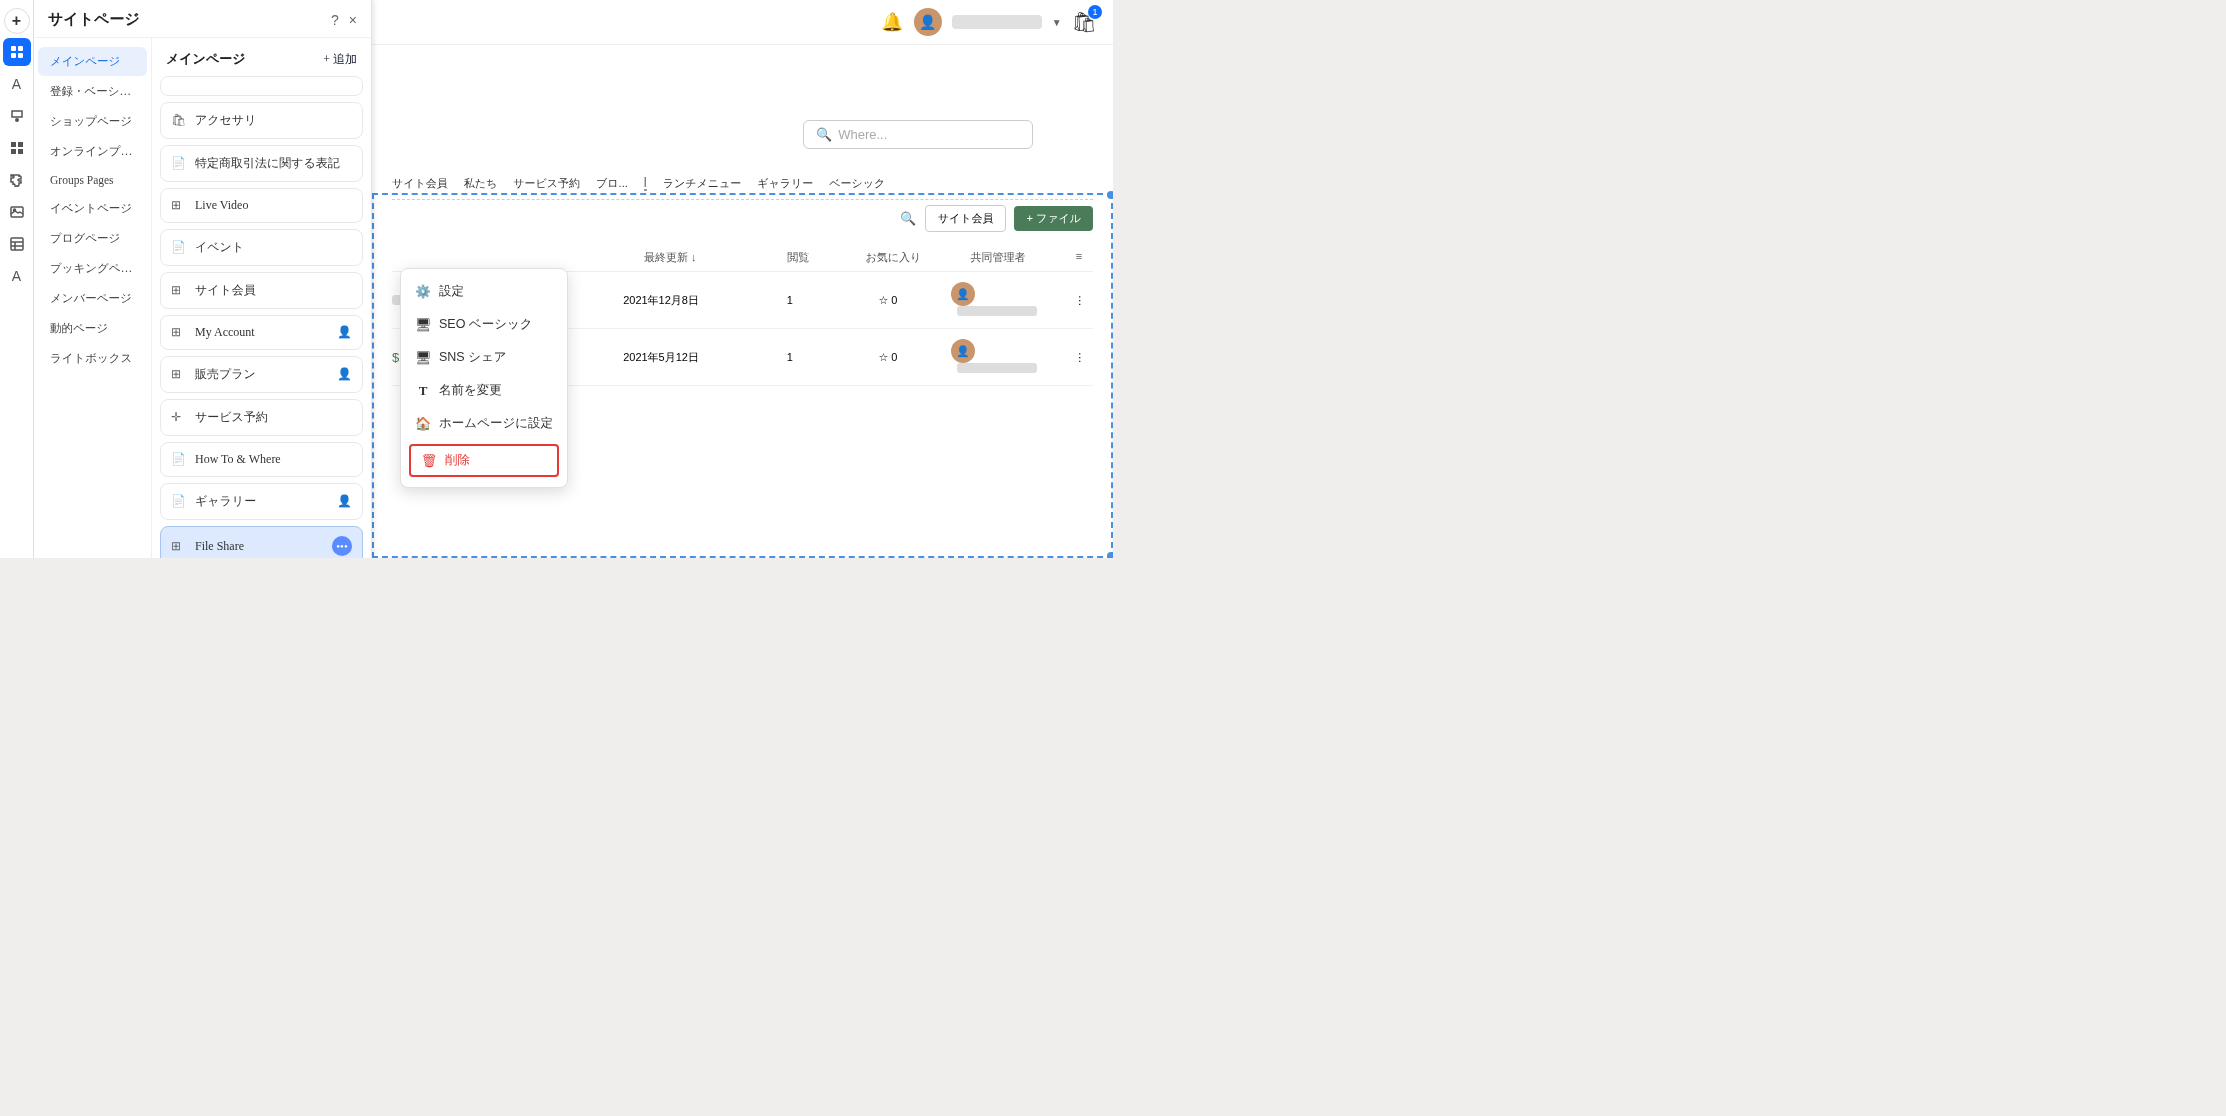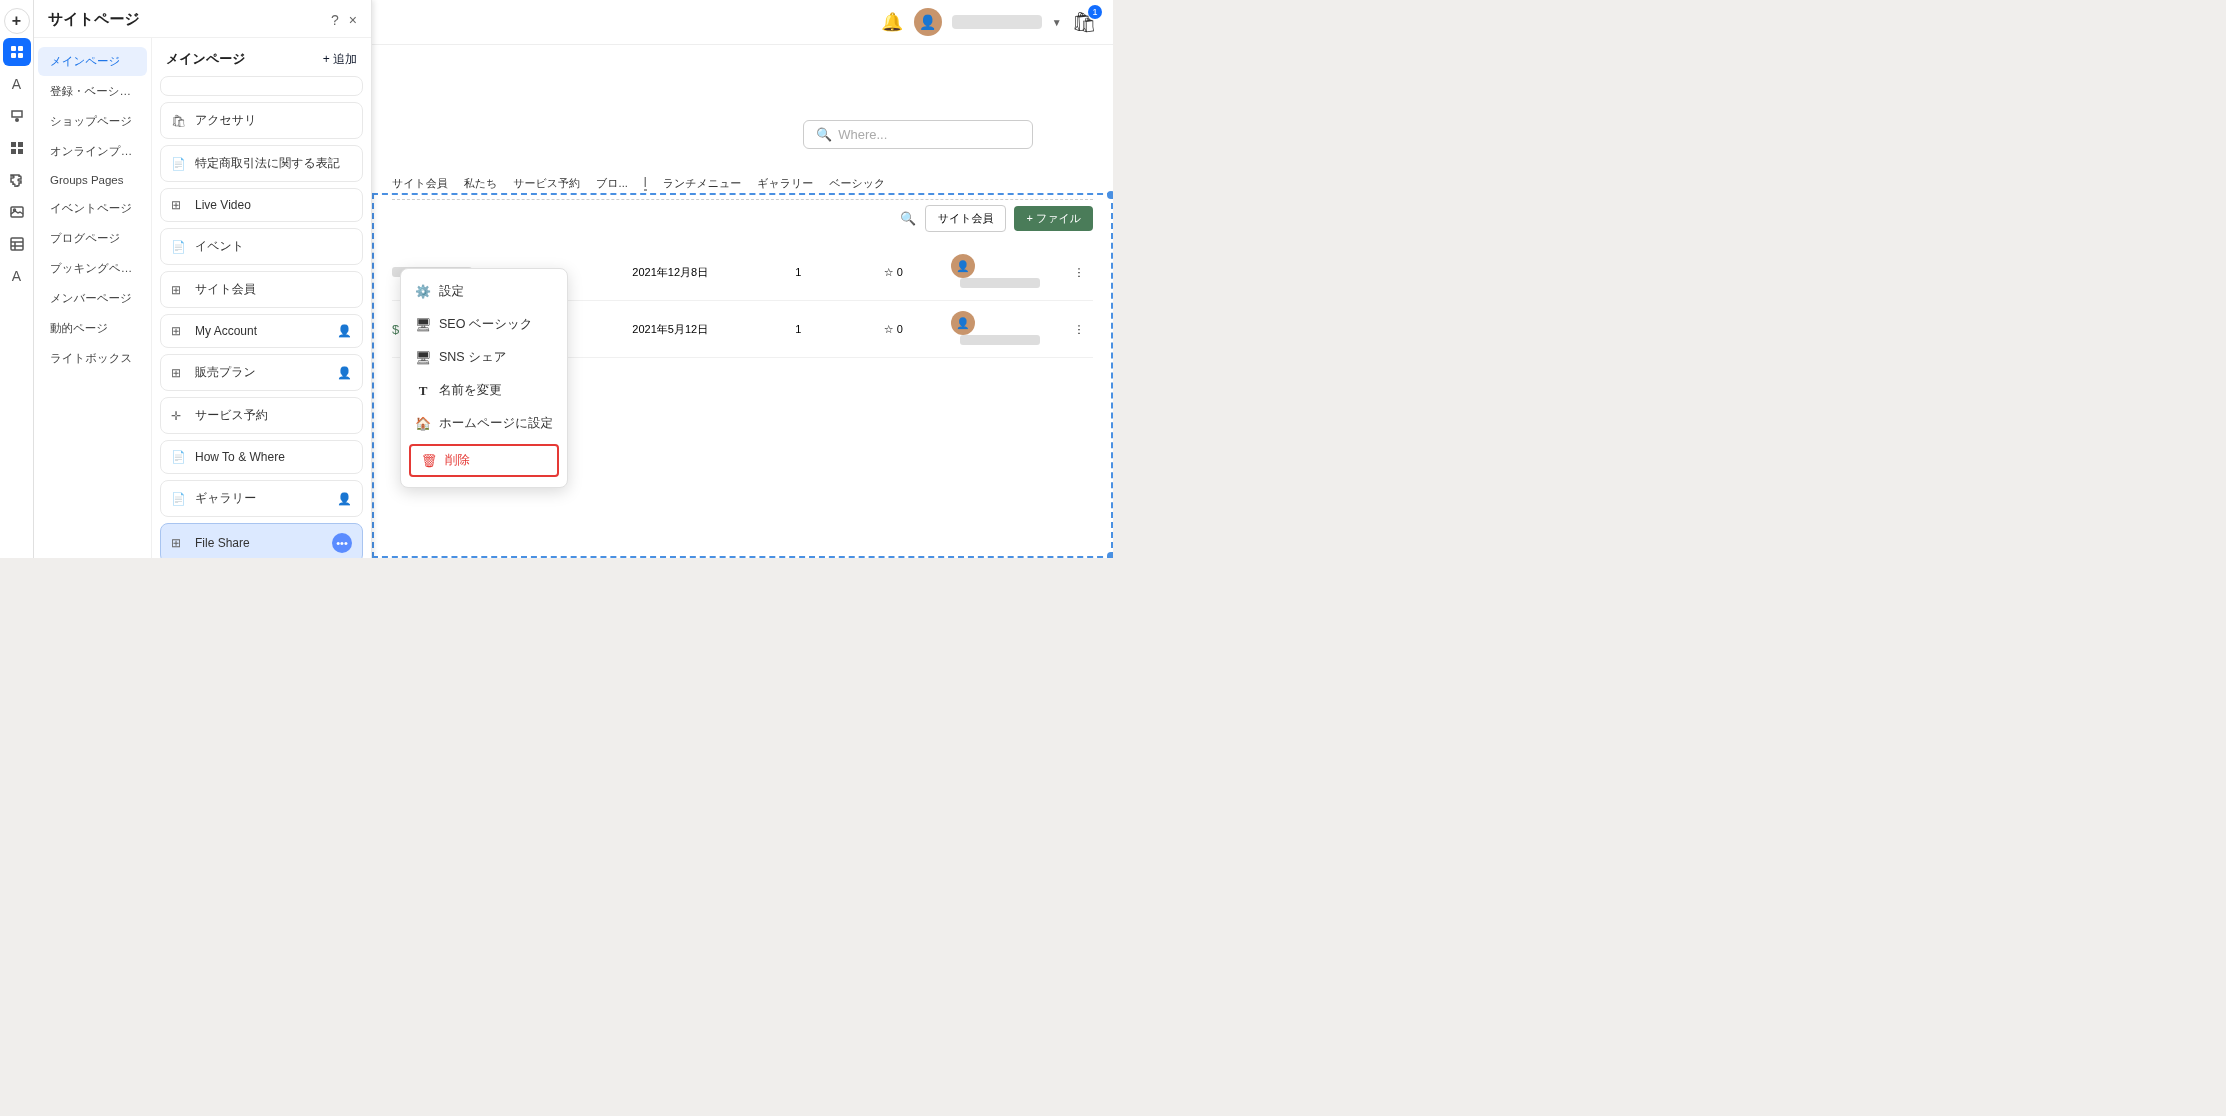"メインページ" .panel-body { font-family: none -> Liberation Serif, serif }
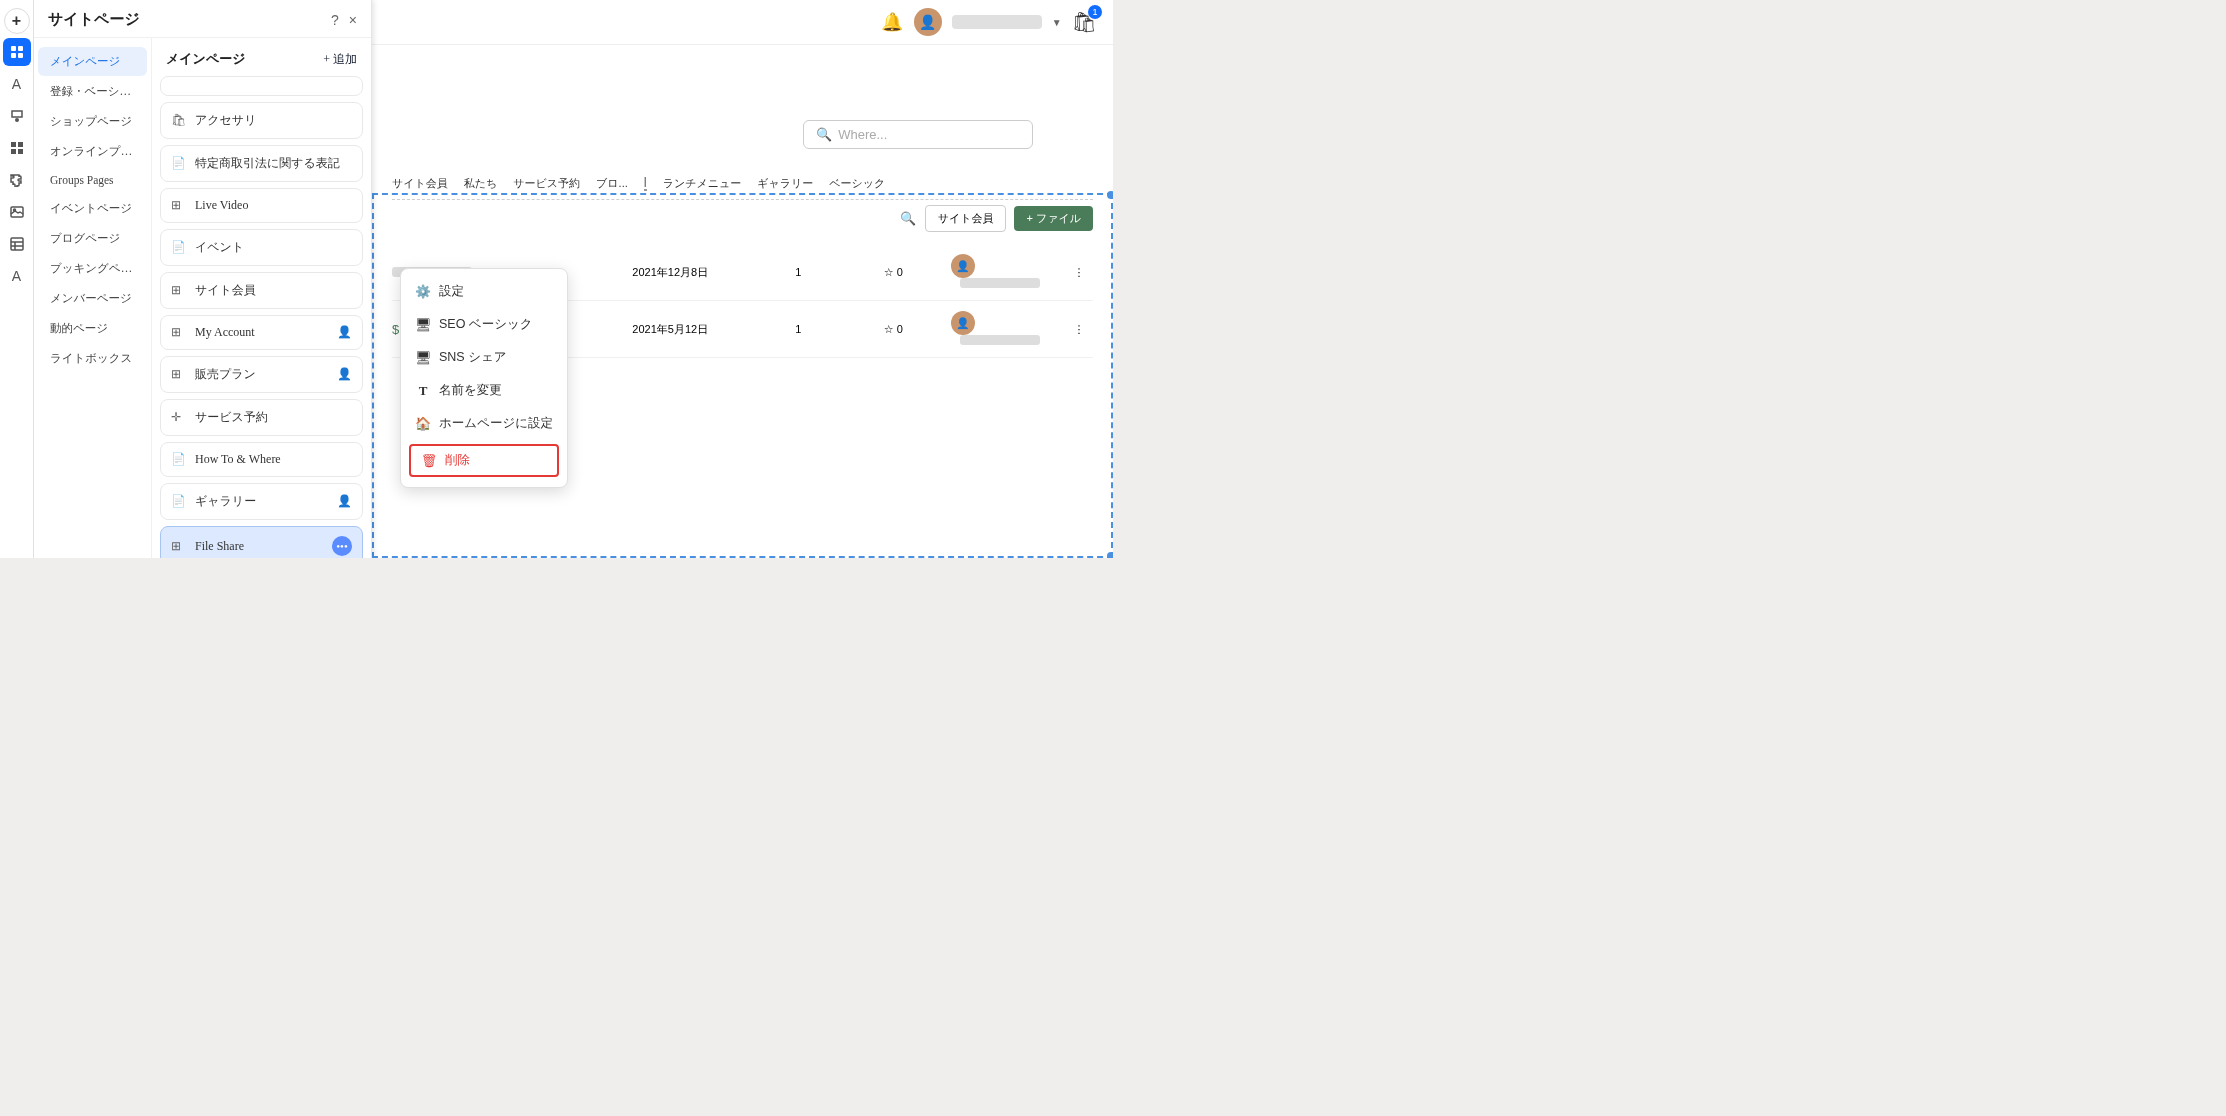"最終更新 ↓" div.file-table-header { html: none -> <div> <div></div> <div>最終更新 ↓</div> <div>閲覧</div> <div>お気に入り</div> <div>共同管理者</div> <div>≡</div> </div> }
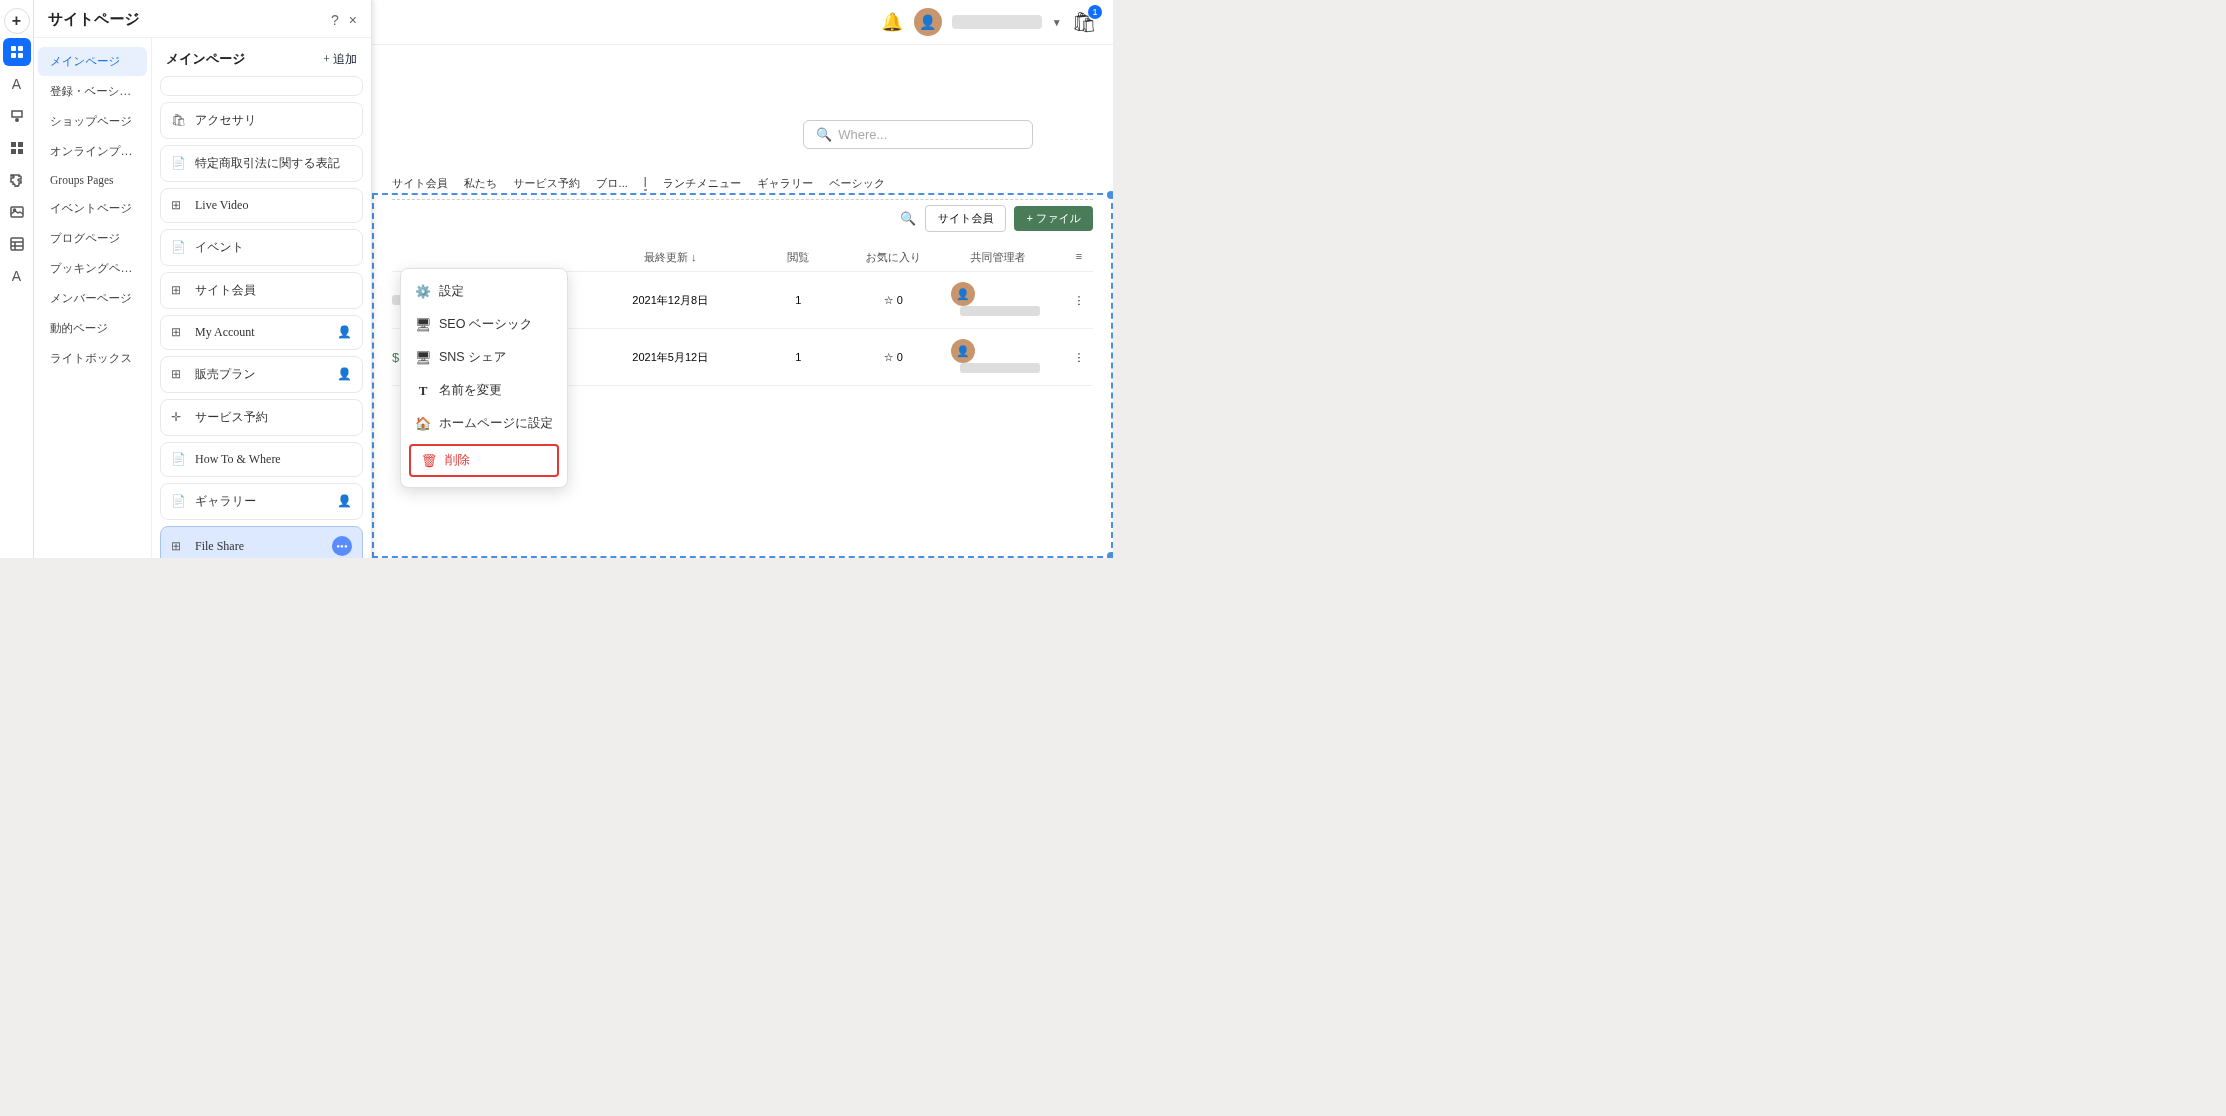"2021年12月8日" .file-row { gap: 20px -> 28px }
